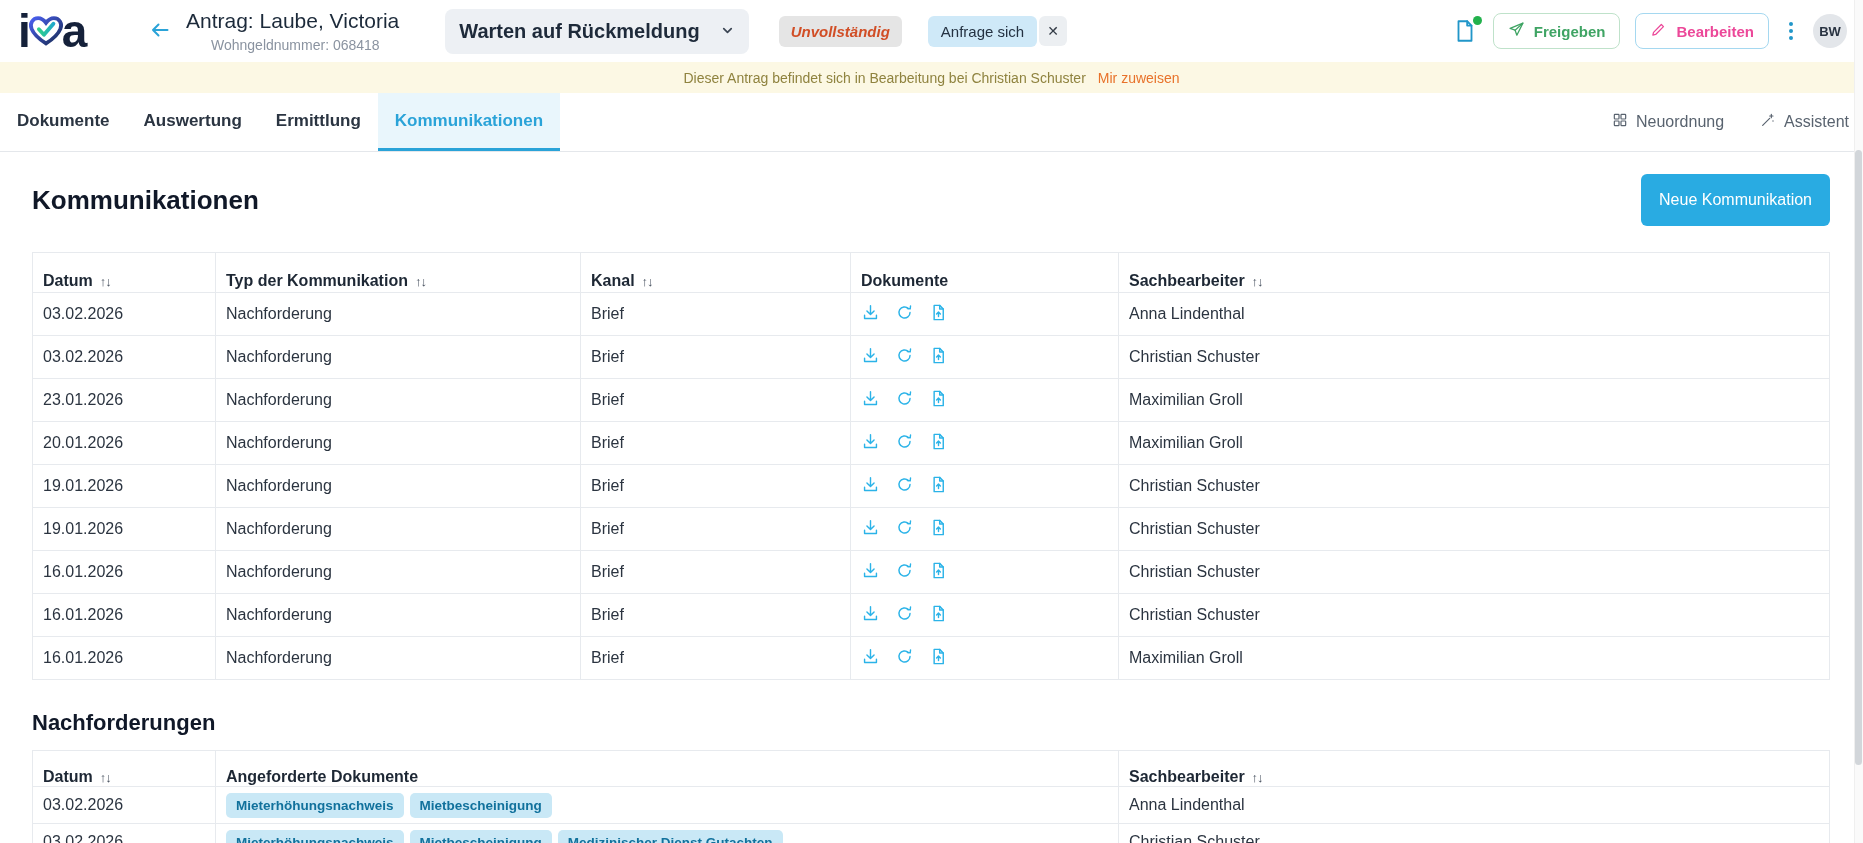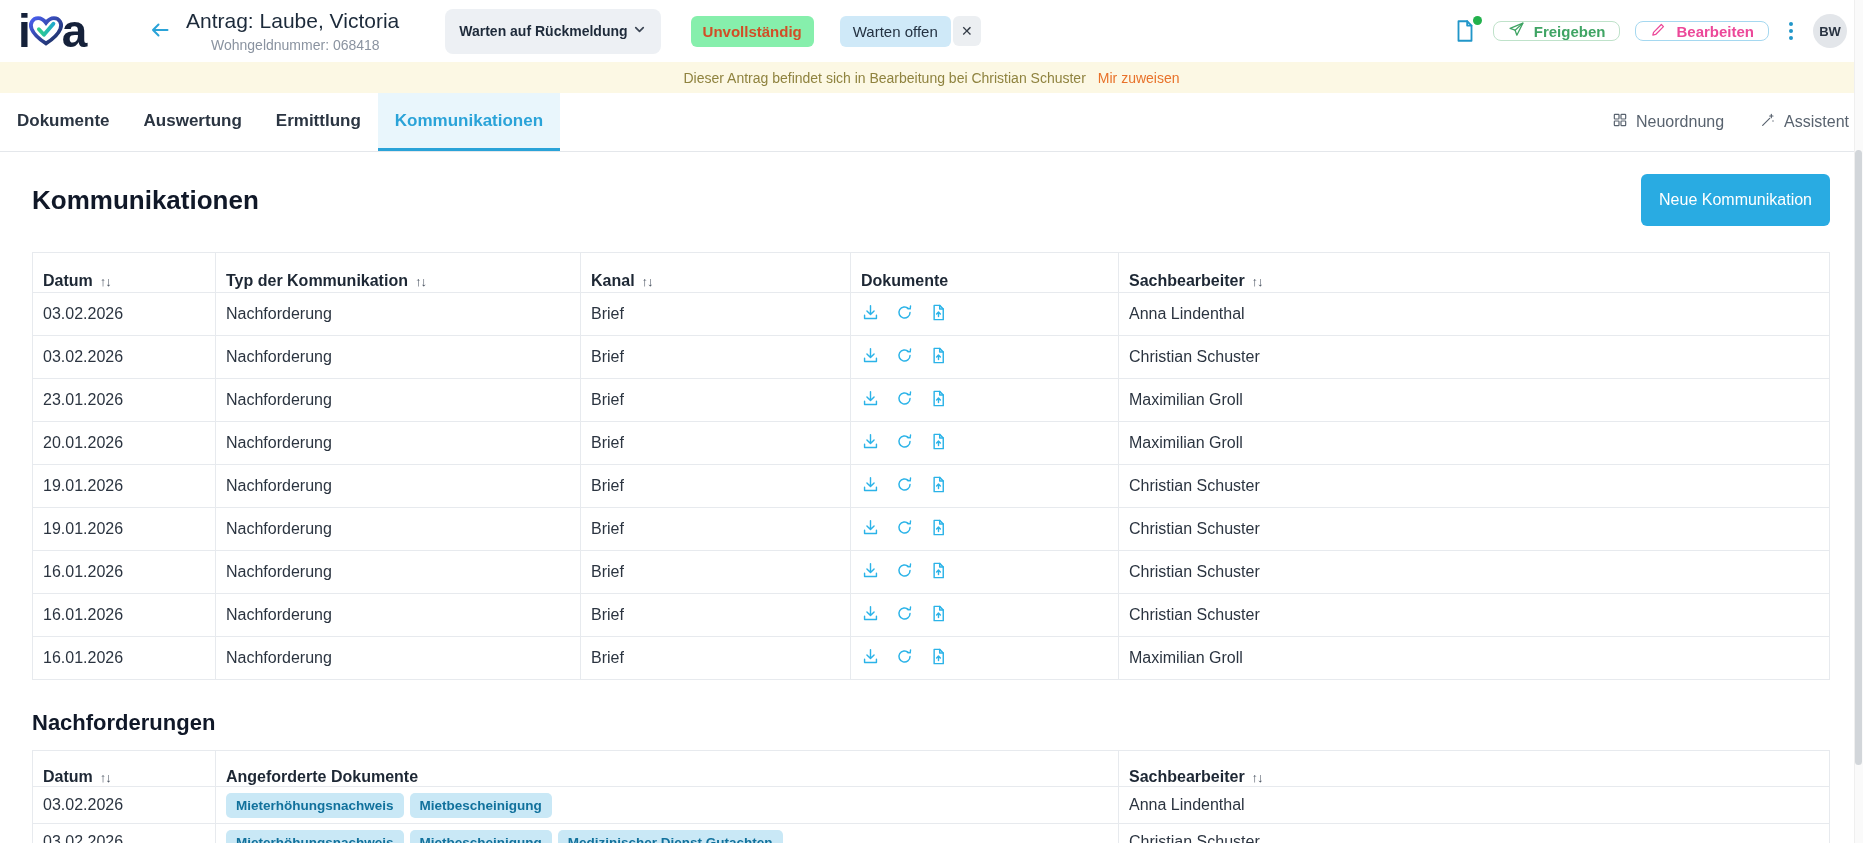"Warten auf Rückmeldung" .status-dropdown { font-size: 14px -> 20px; gap: 4px -> 20px }
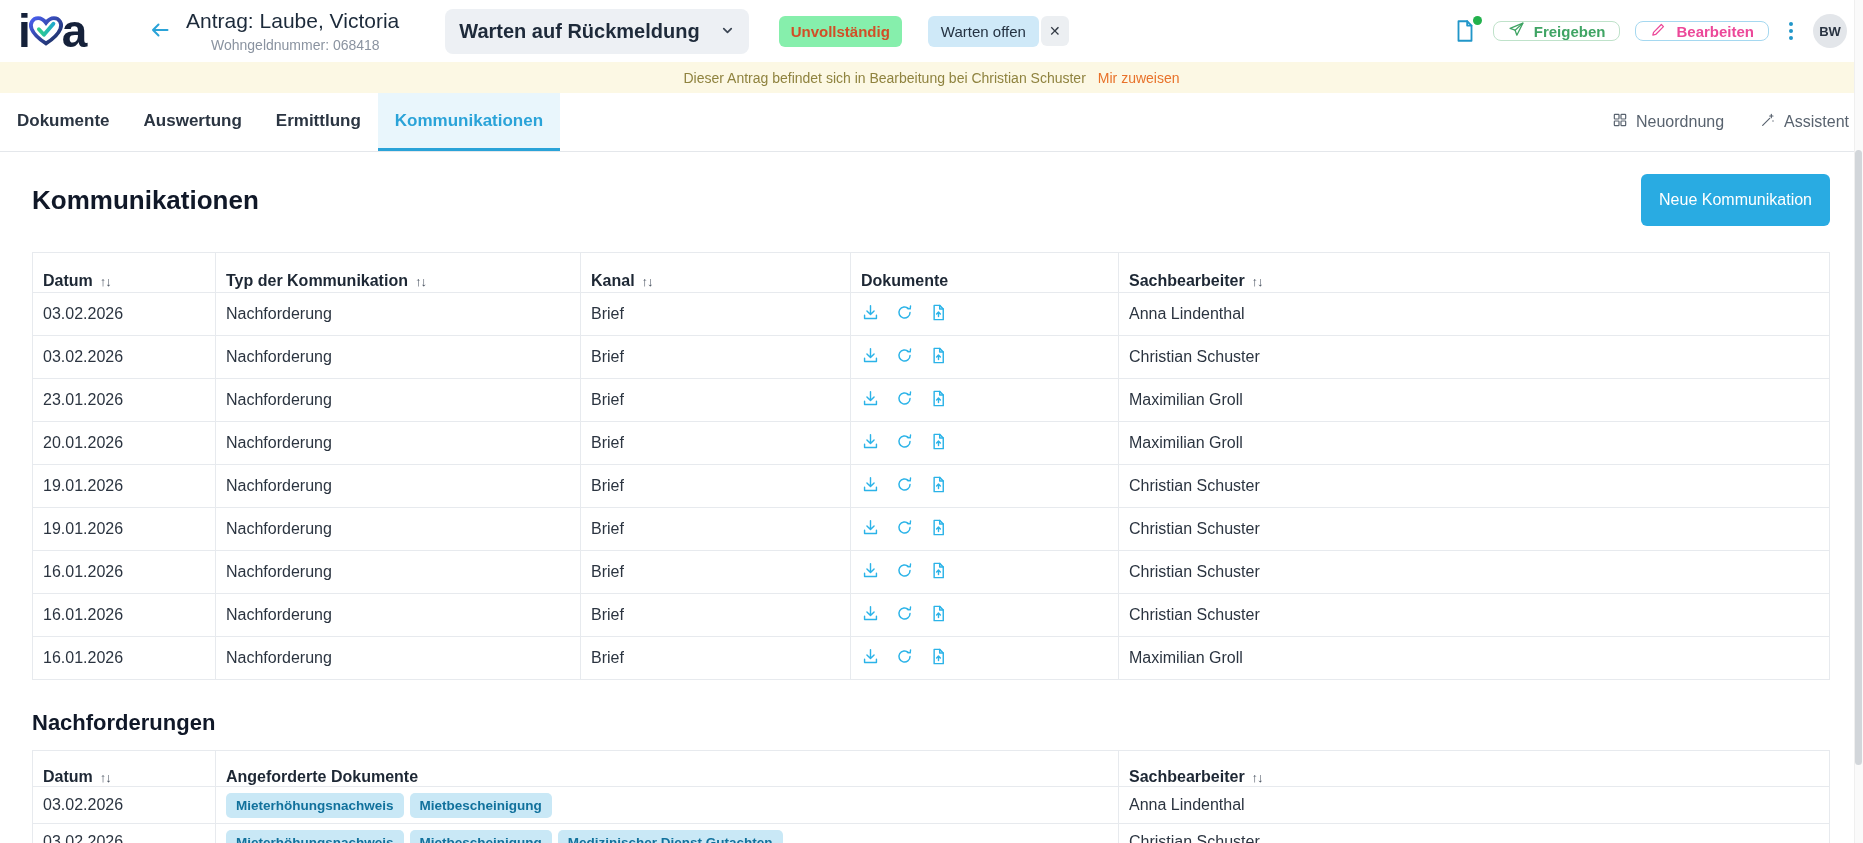"Unvollständig" .badge-incomplete { background: #86efac -> #e5e5e5; font-style: none -> italic }
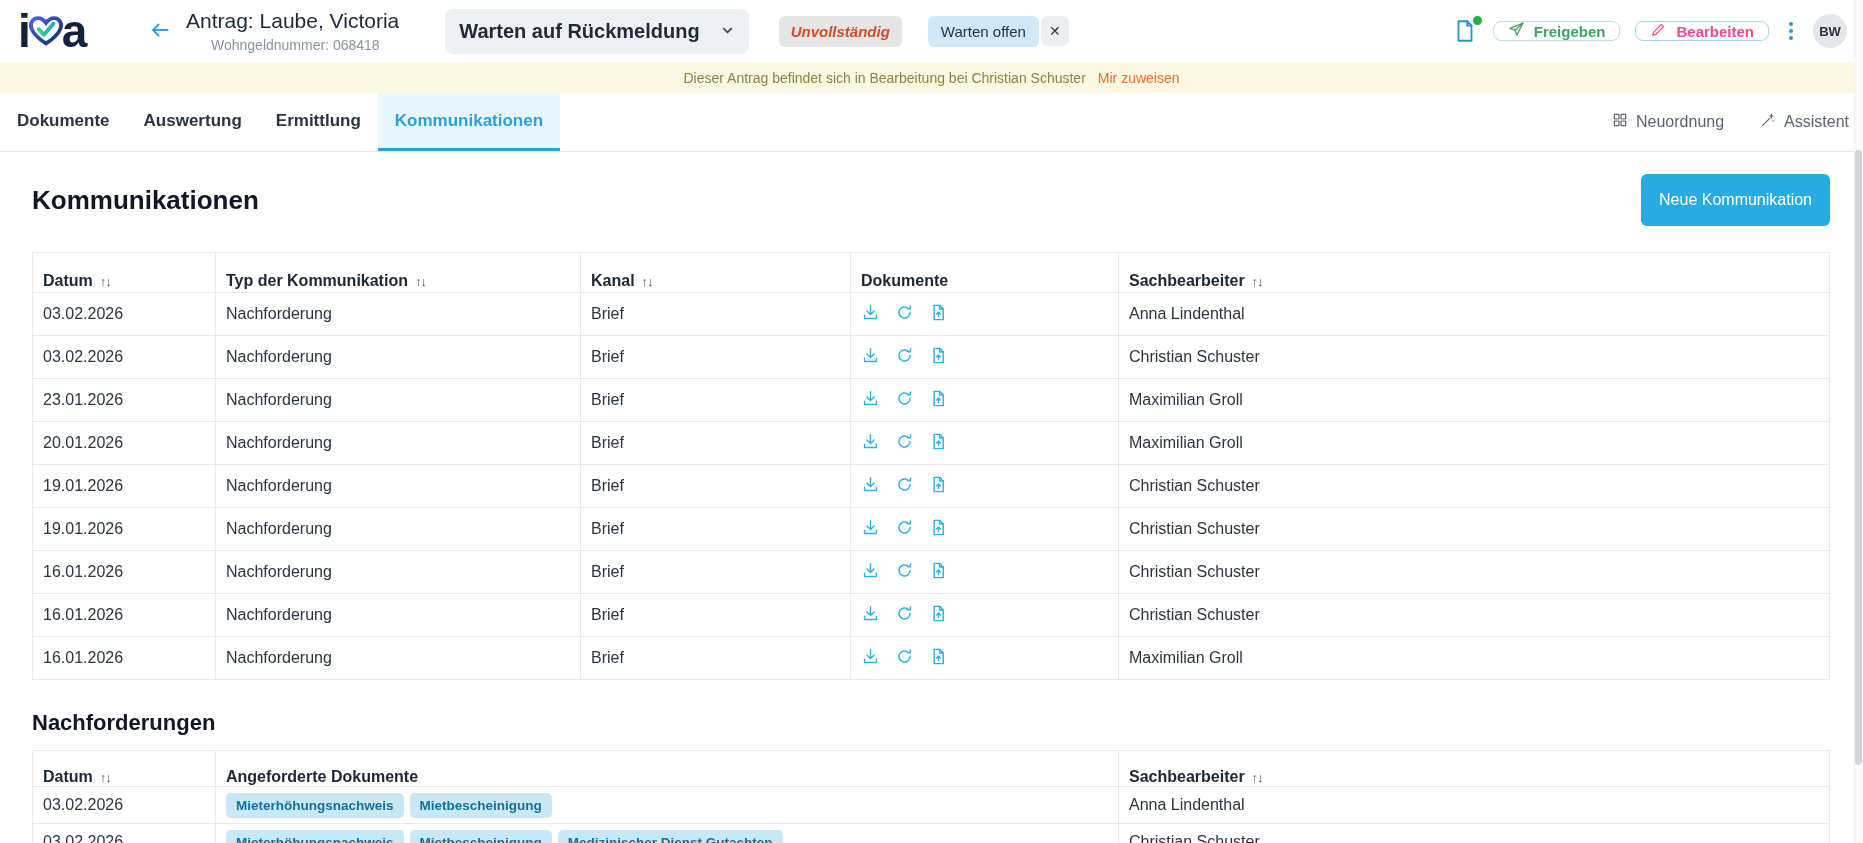"Warten offen" span.chip-label { text: Warten offen -> Anfrage sich }
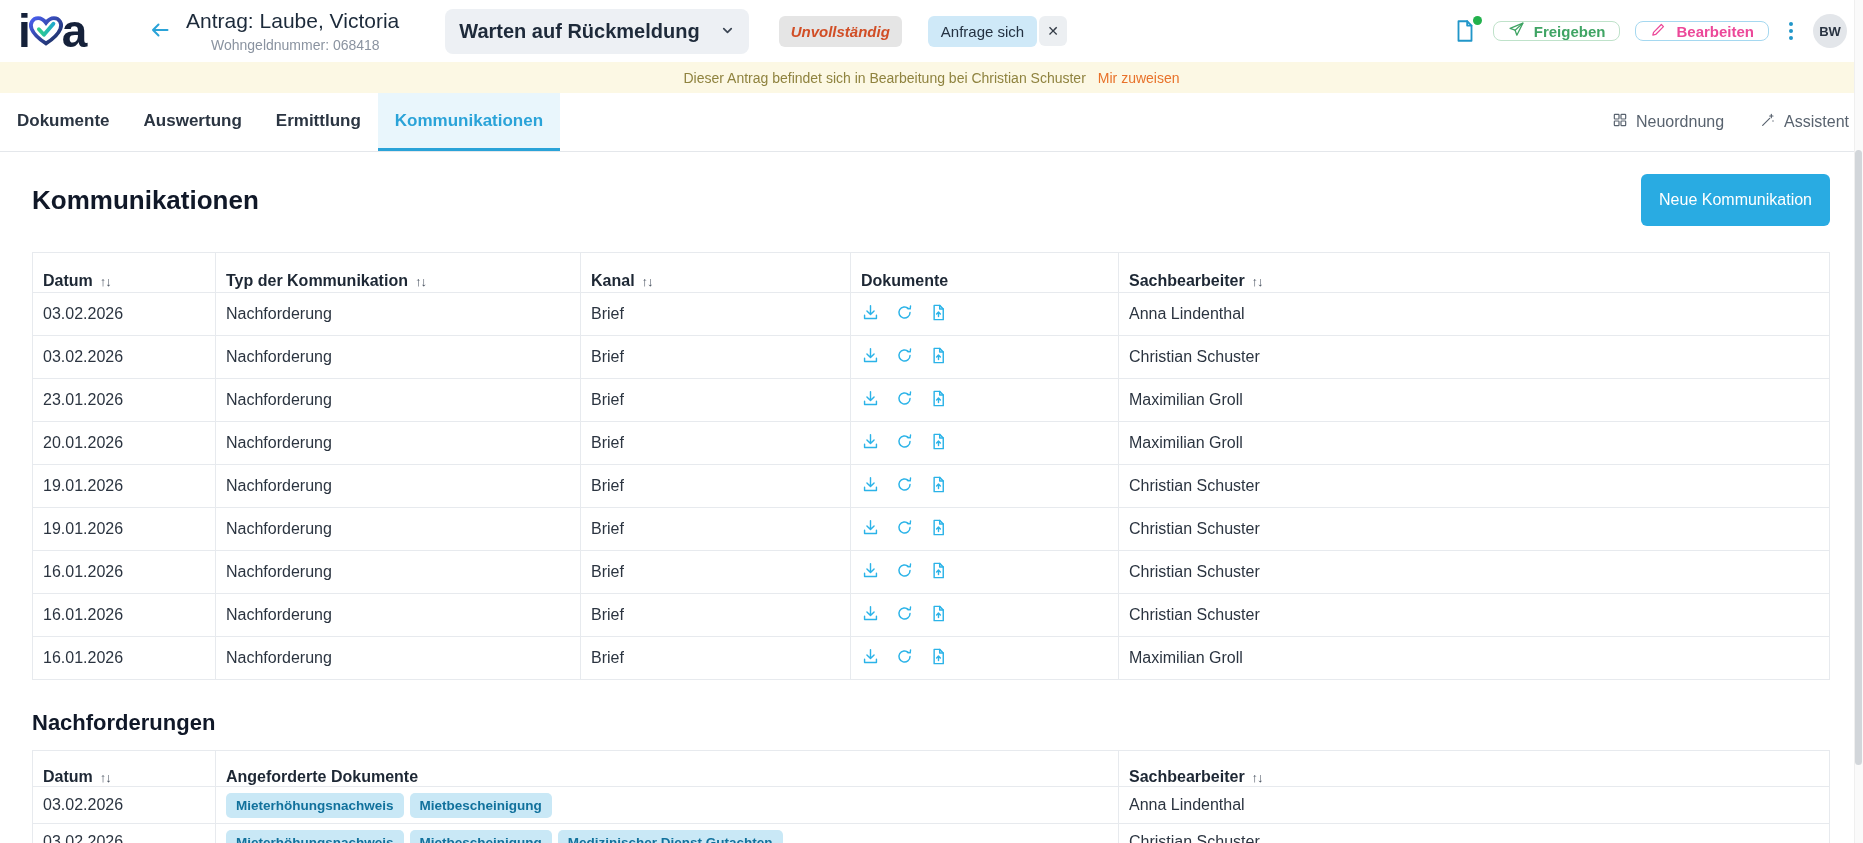"Freigeben" .btn-outline { height: 20px -> 36px }
